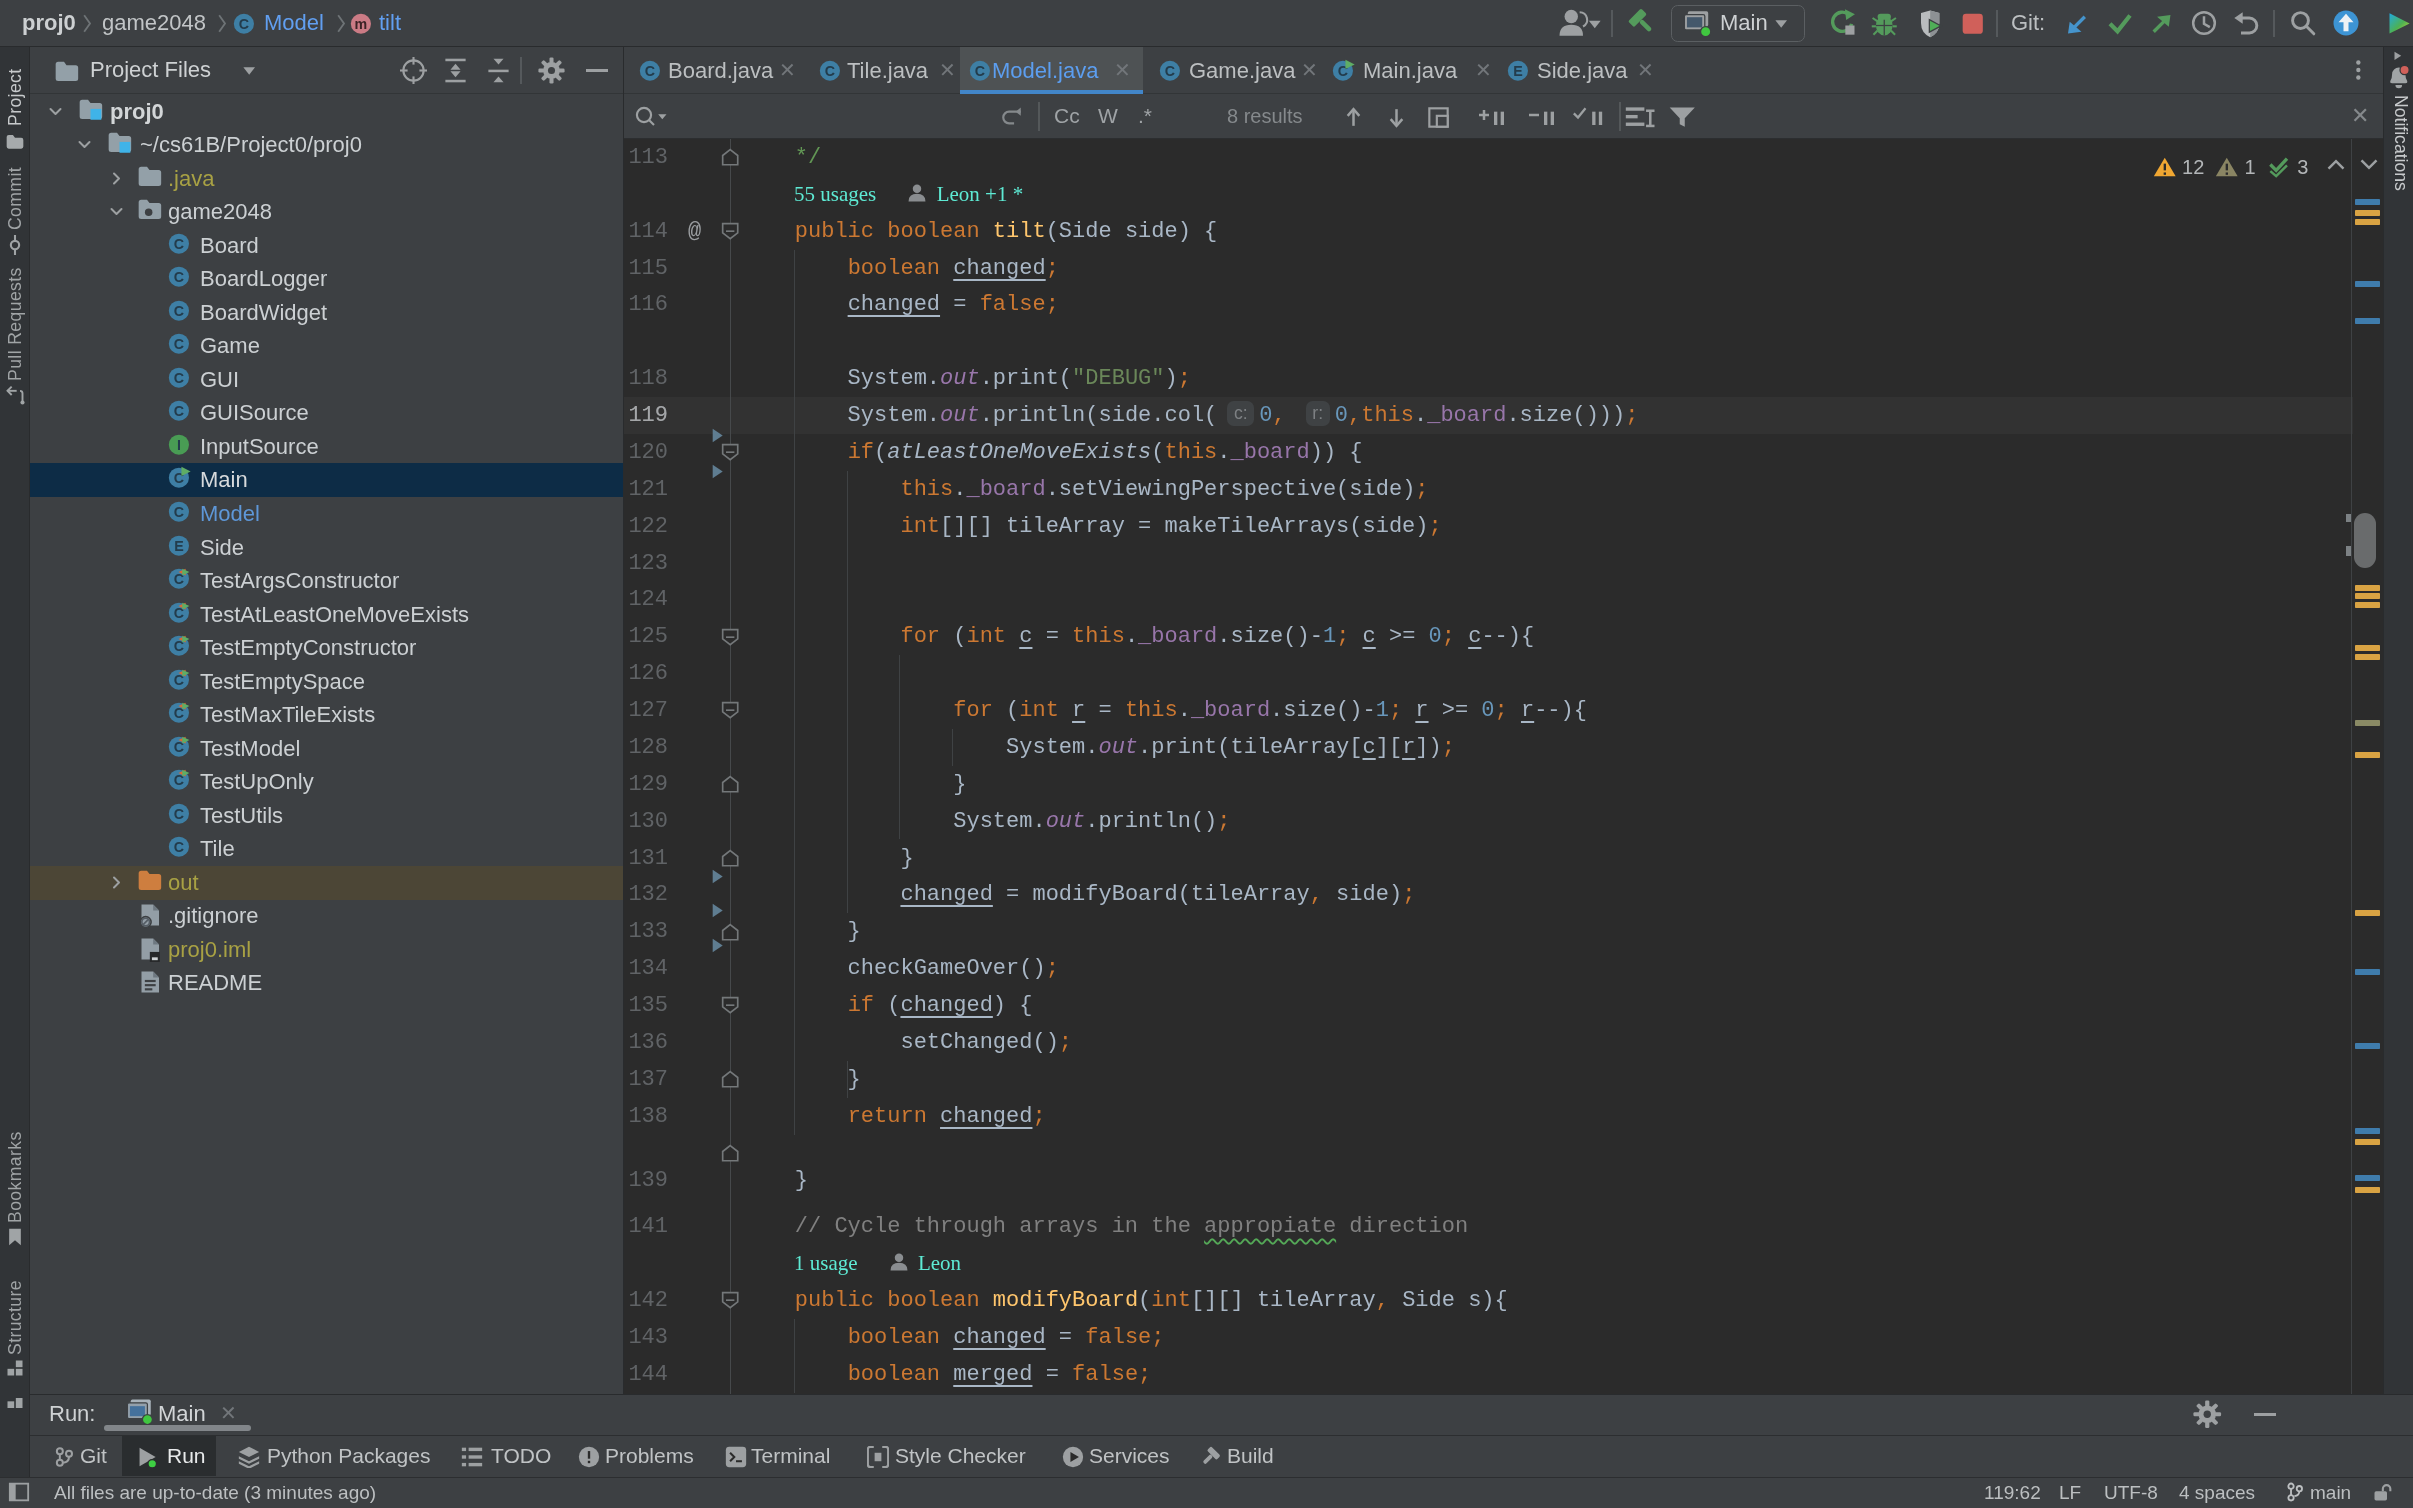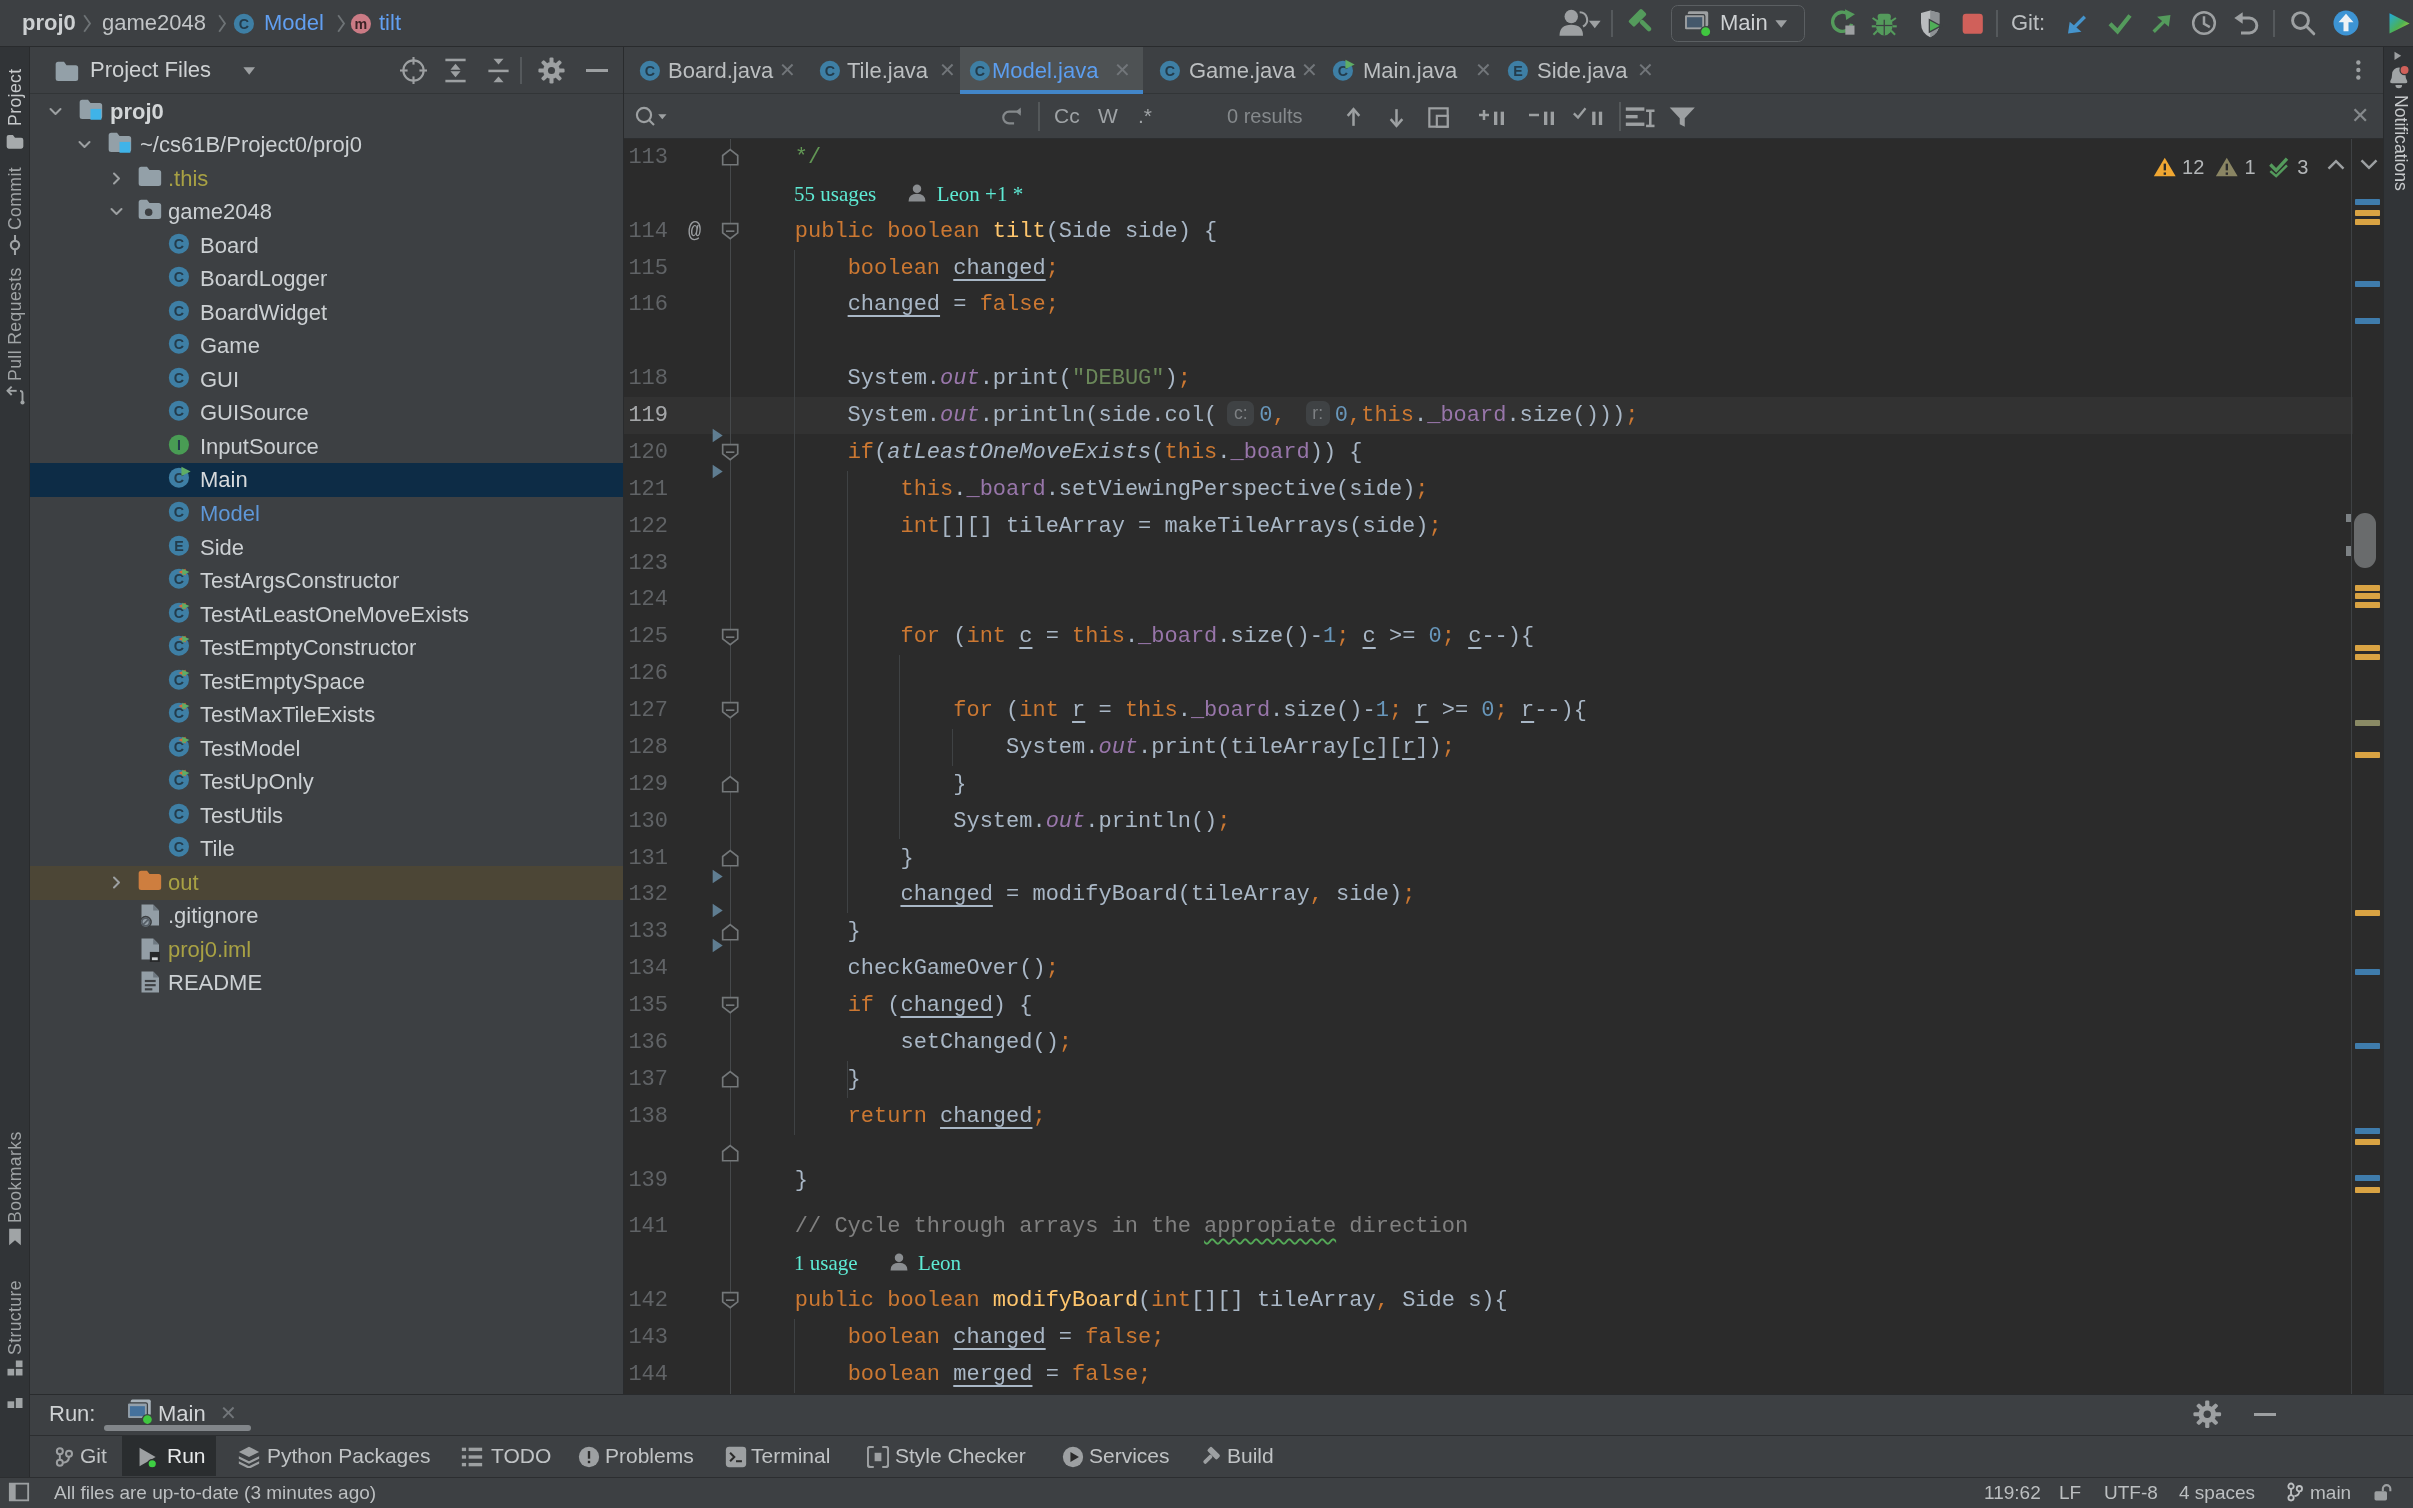"0 results" div.abs { text: 0 -> 8 }
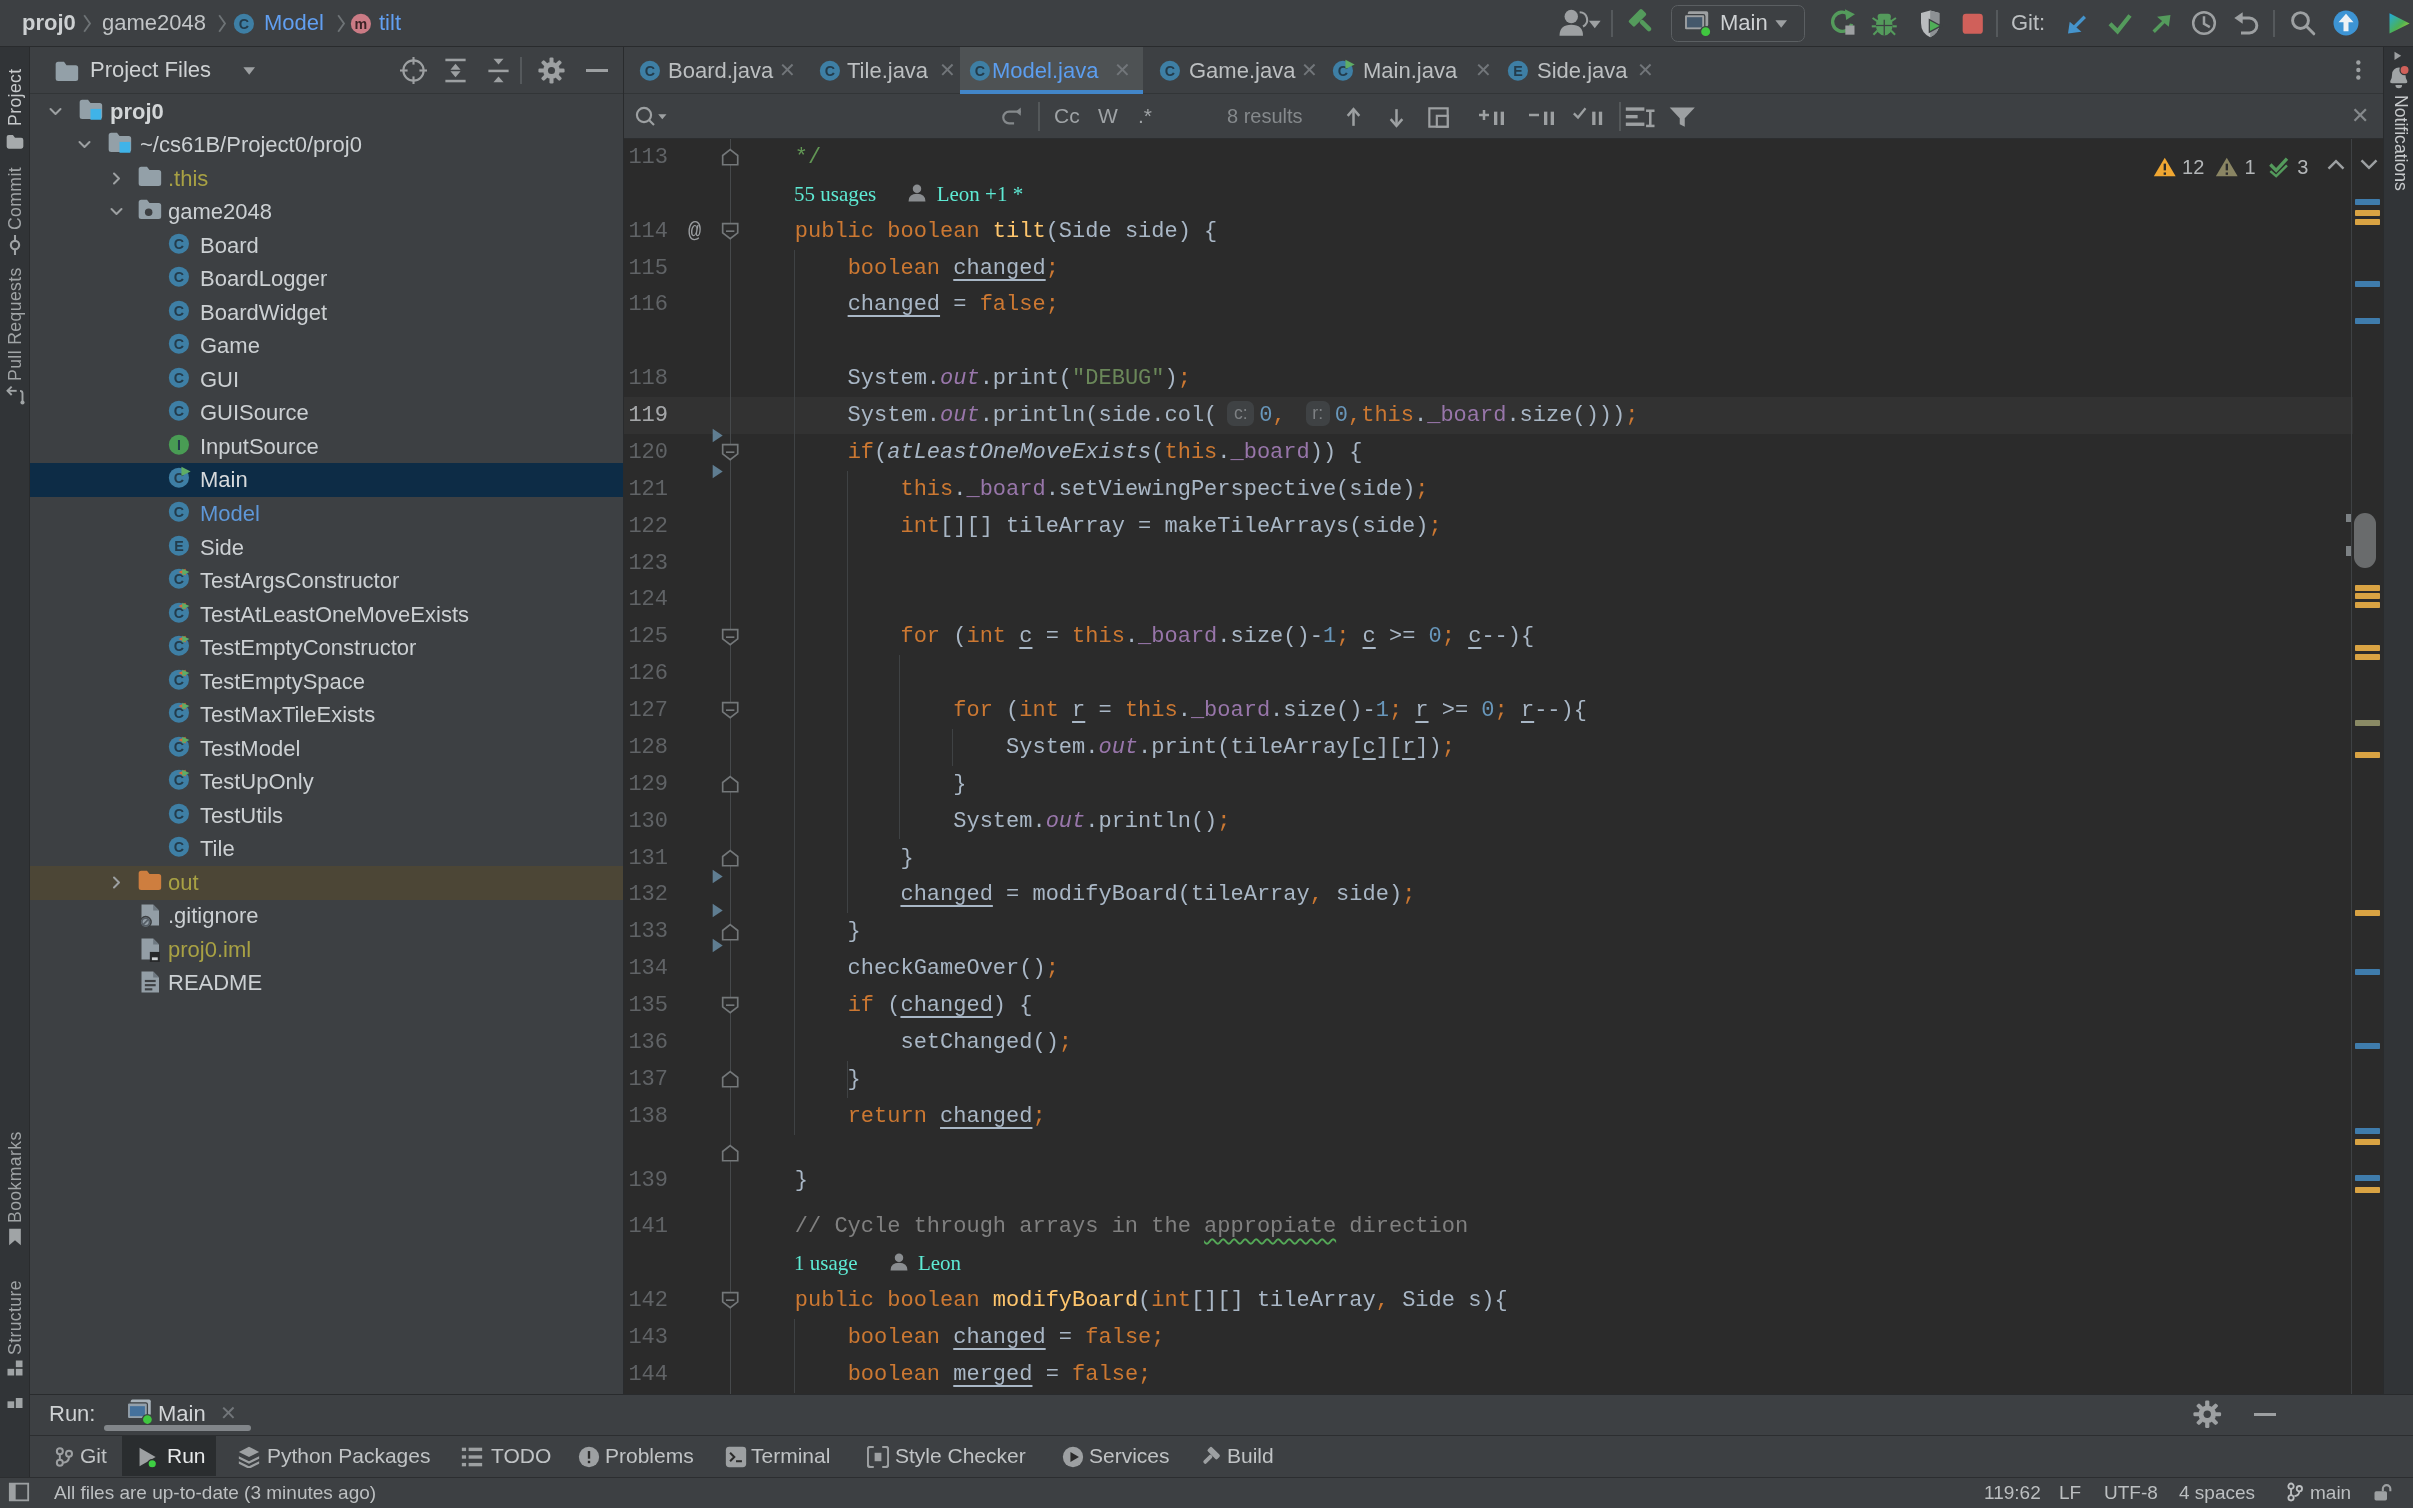".this" div.tlabel { text: .this -> .java }
